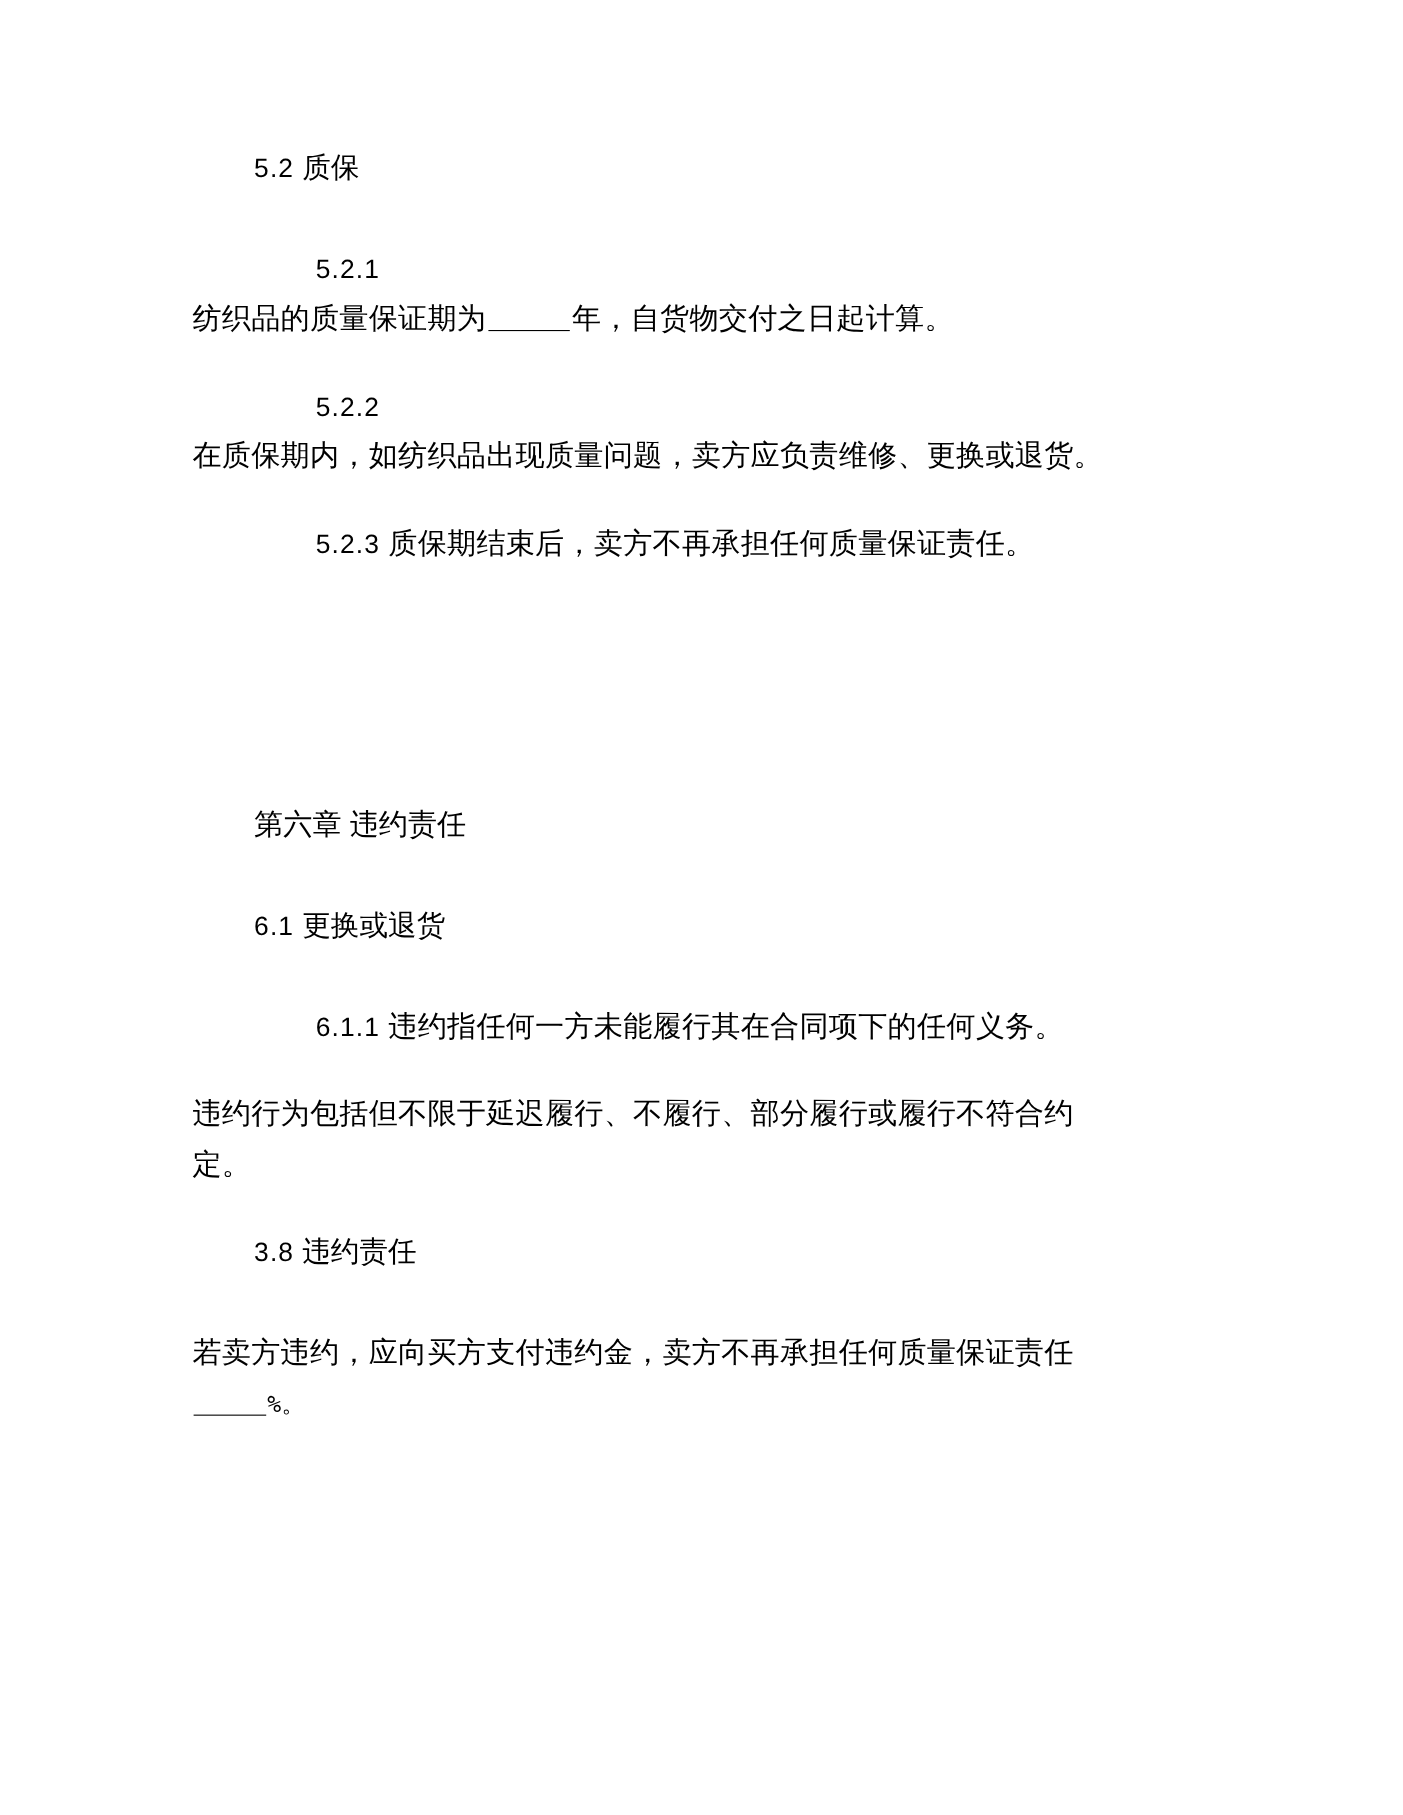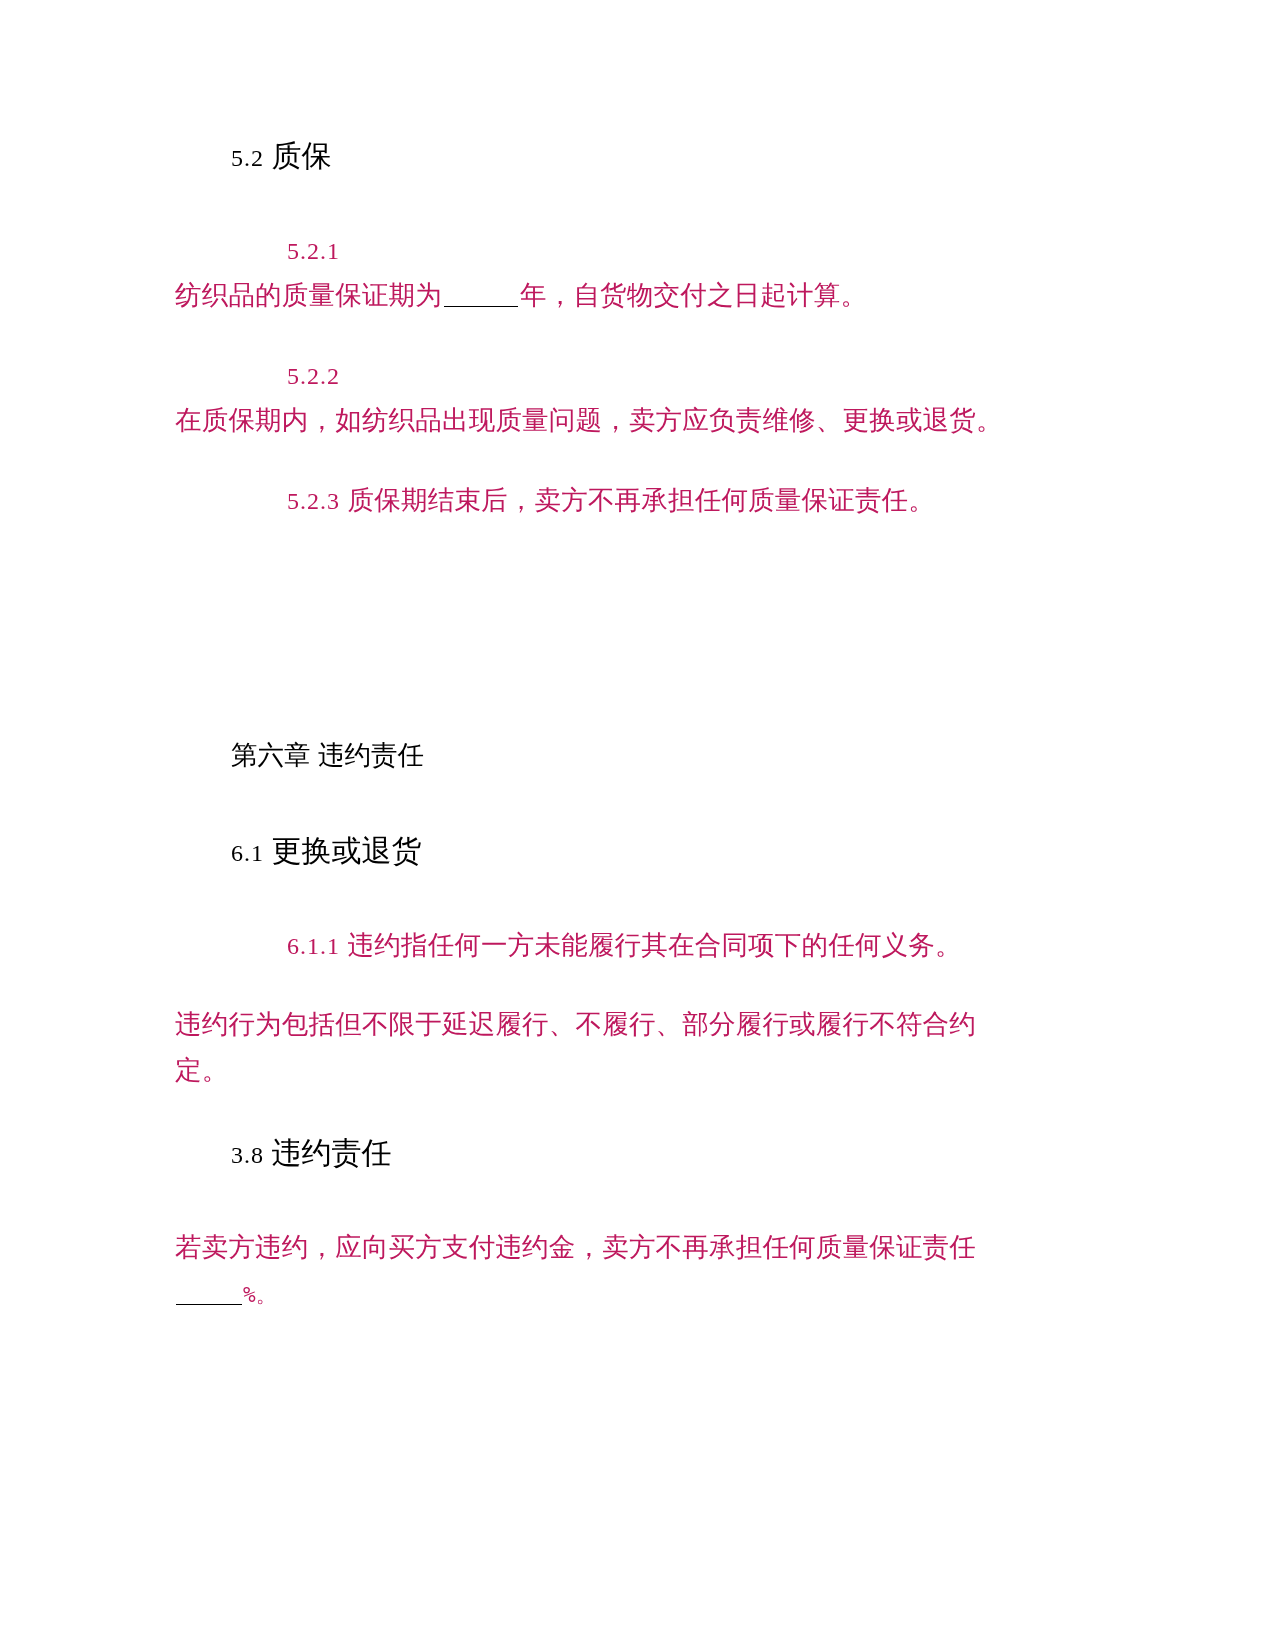"5.2" .num { font-family: Liberation Serif, serif -> Liberation Sans, sans-serif }
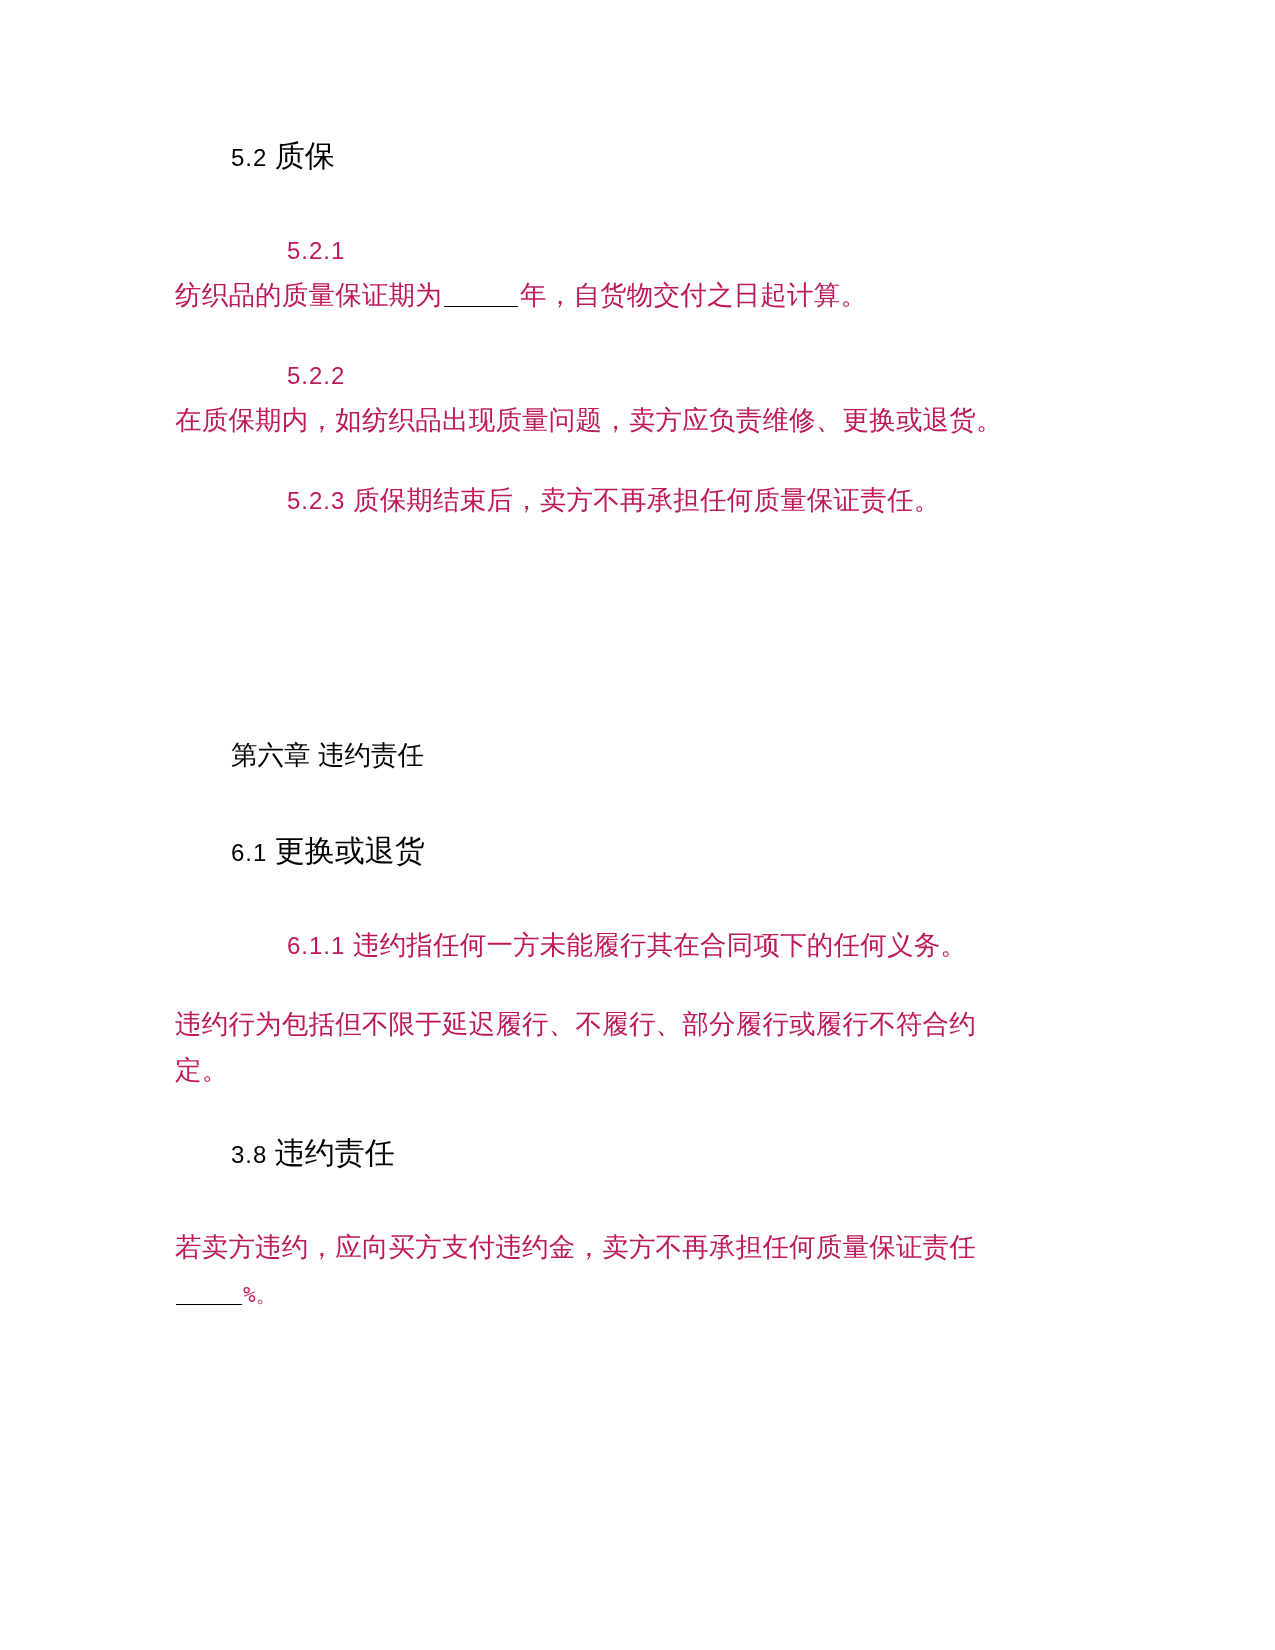"质保" .sec-title { font-size: 30px -> 26px }
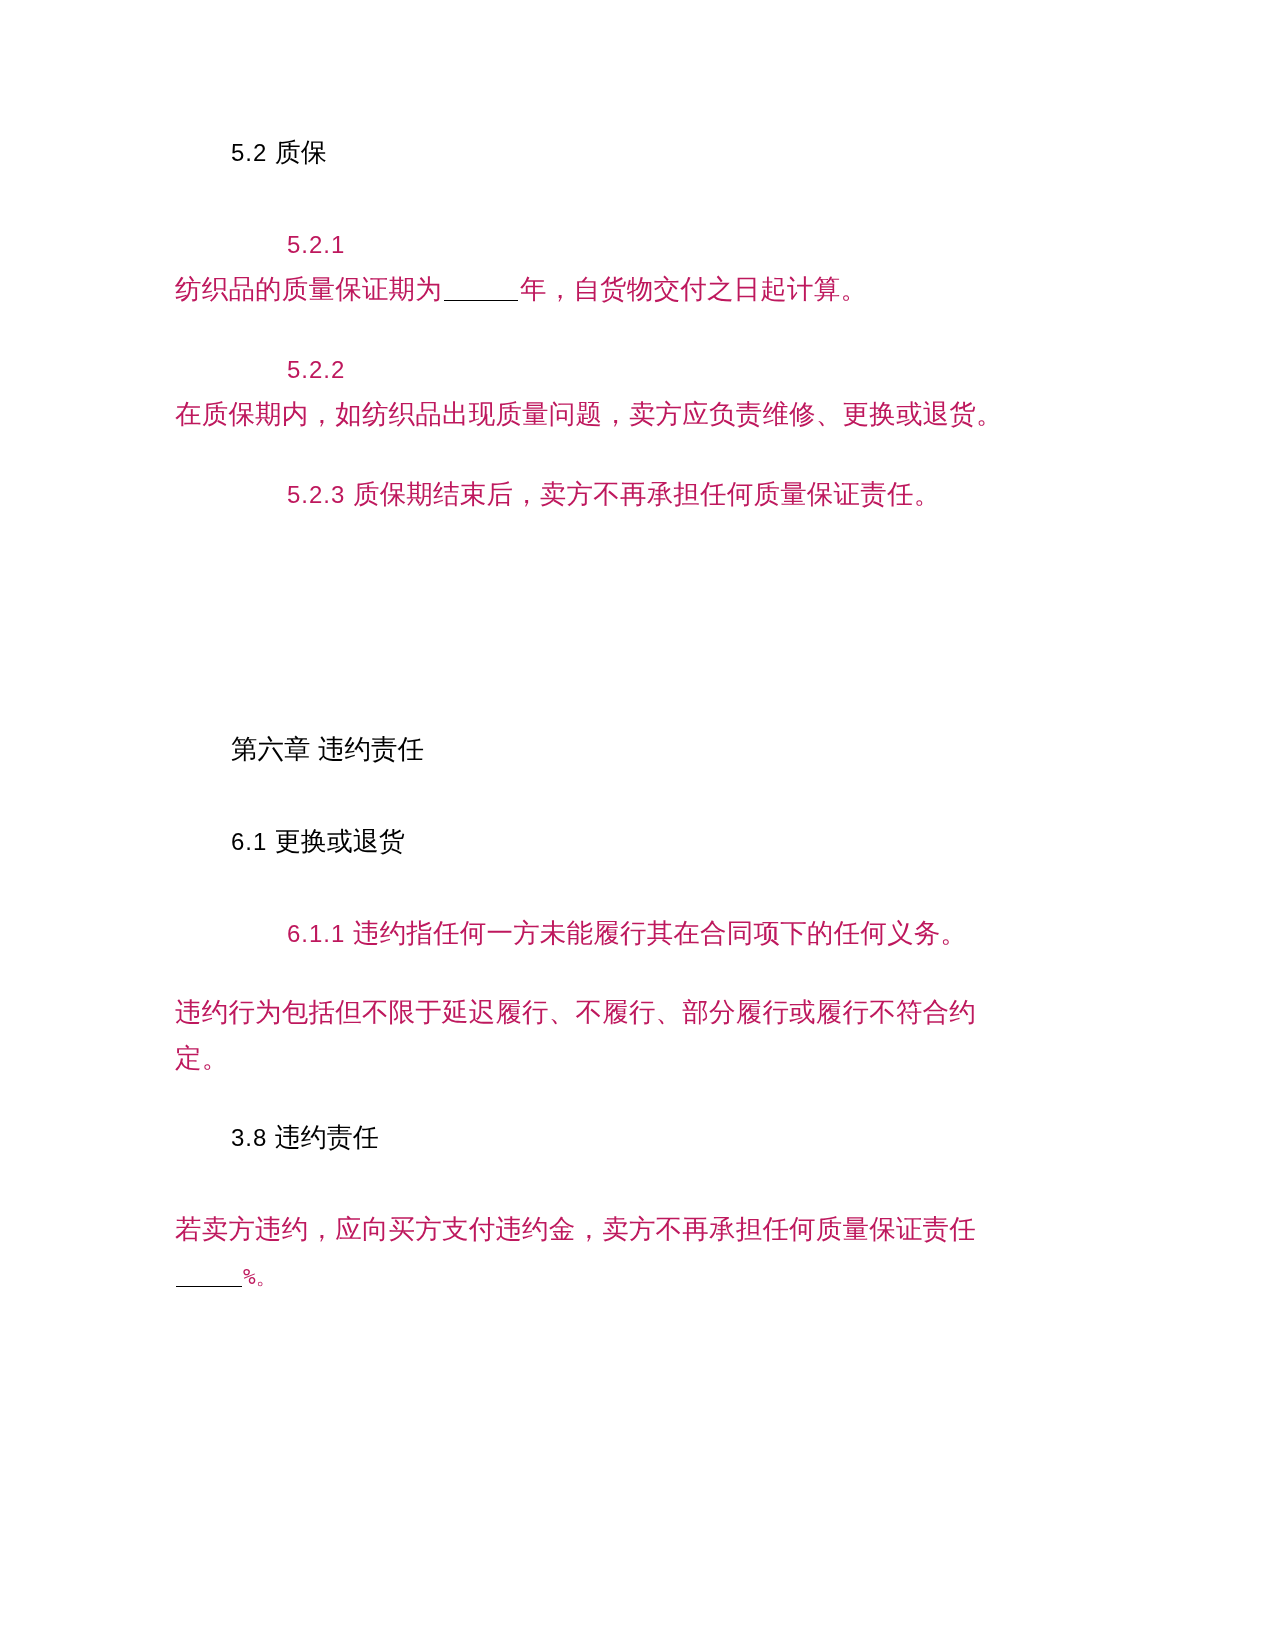"5.2.1" .para { color: #be185d -> #000000 }
